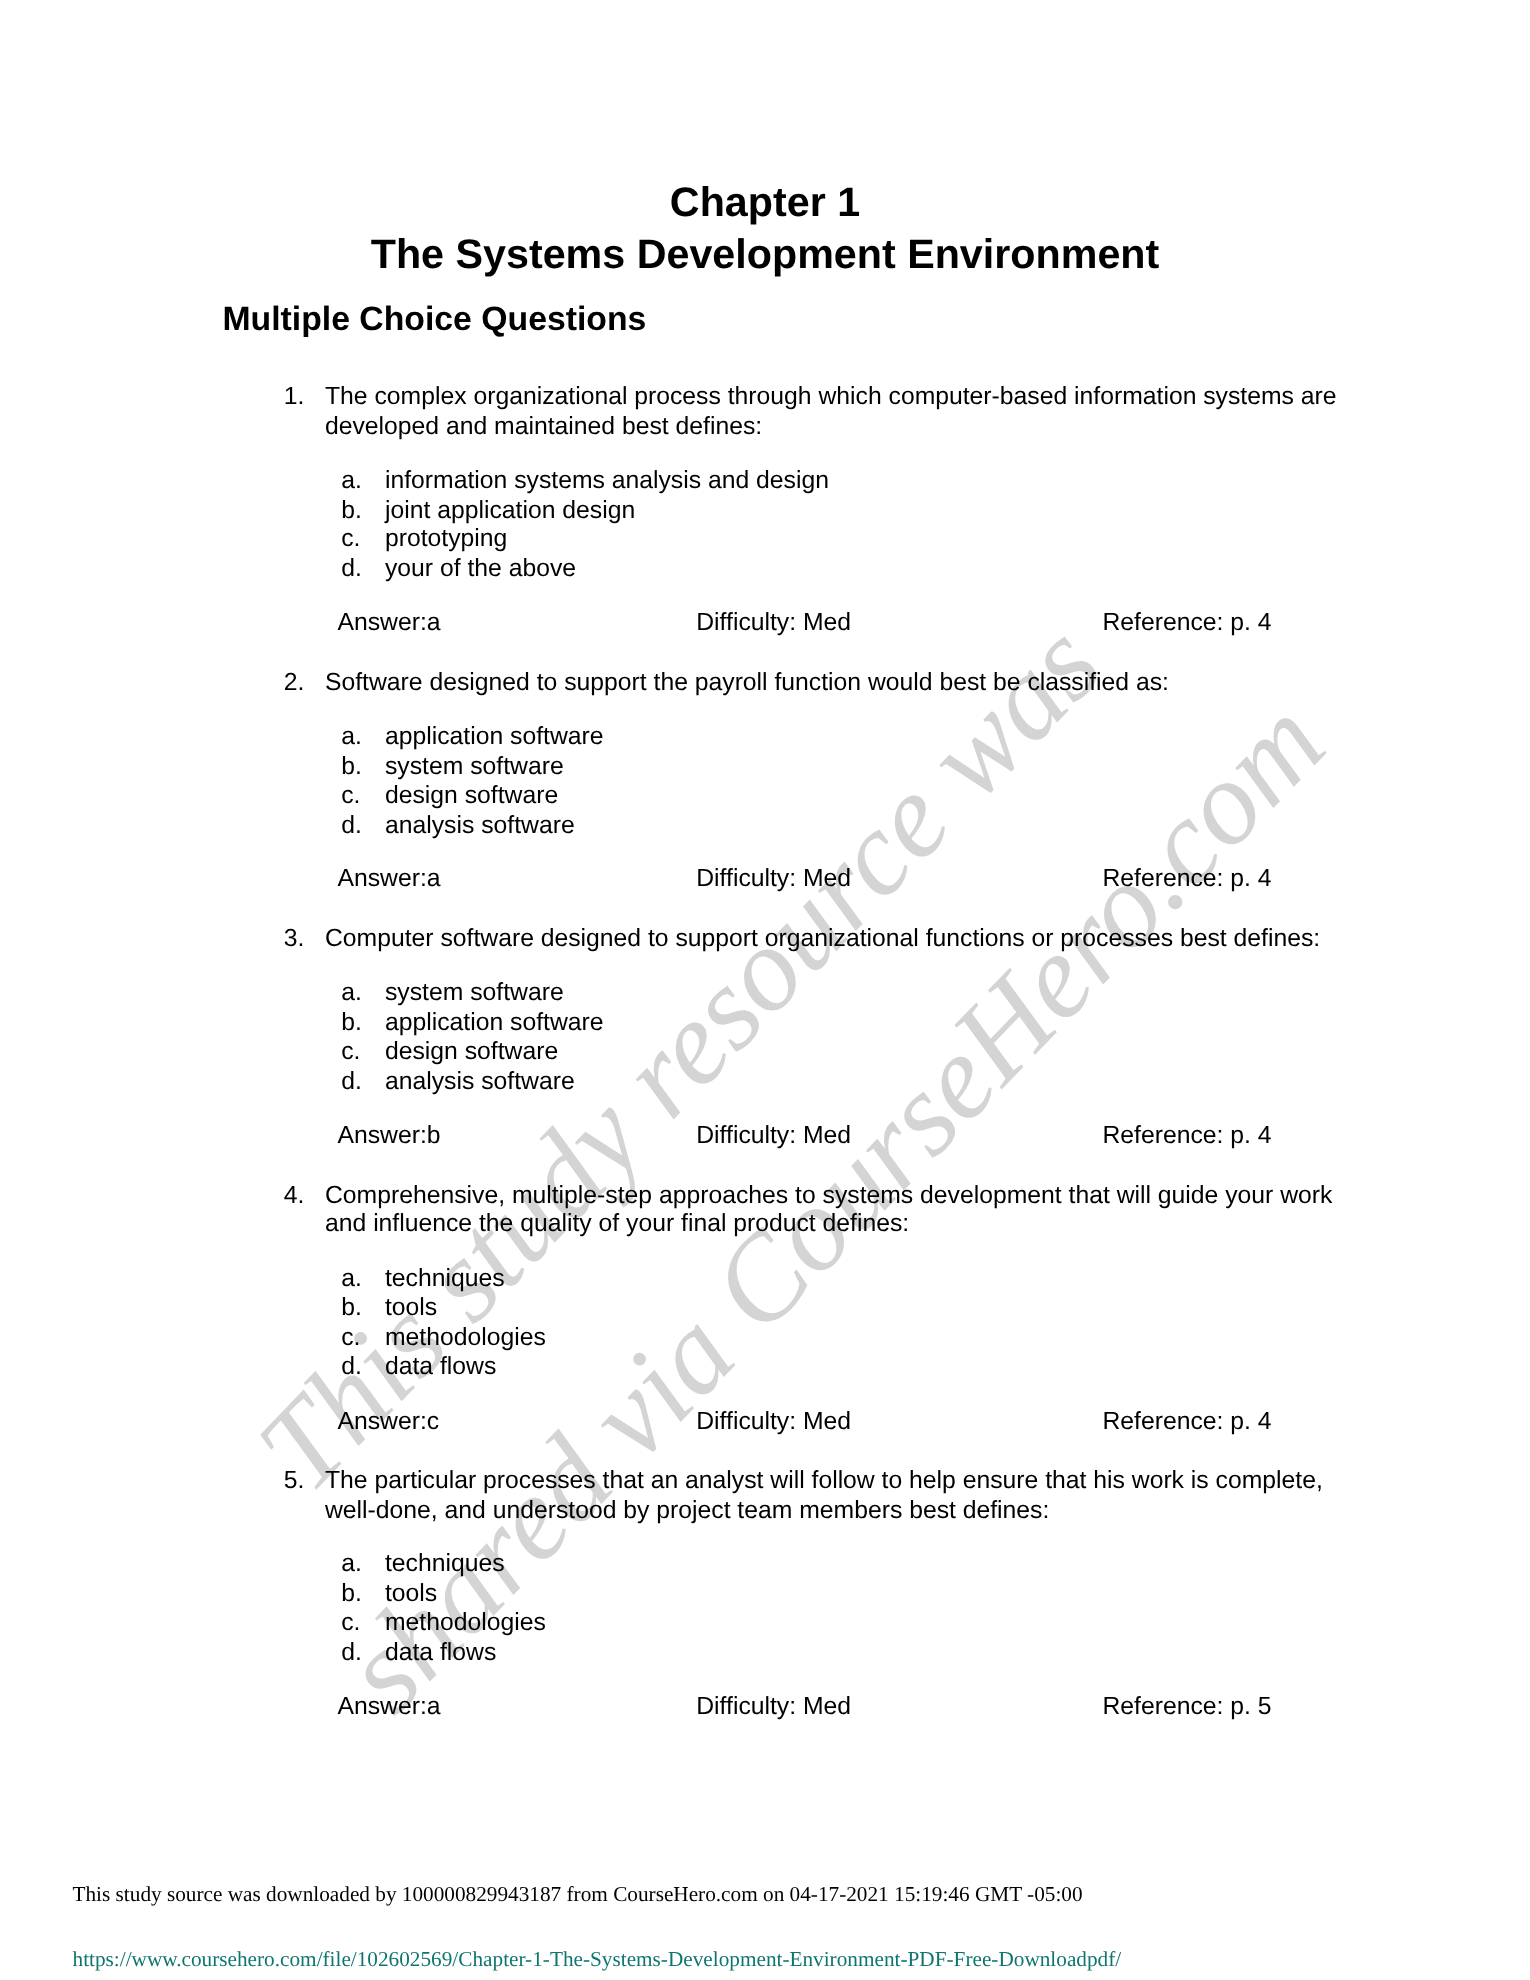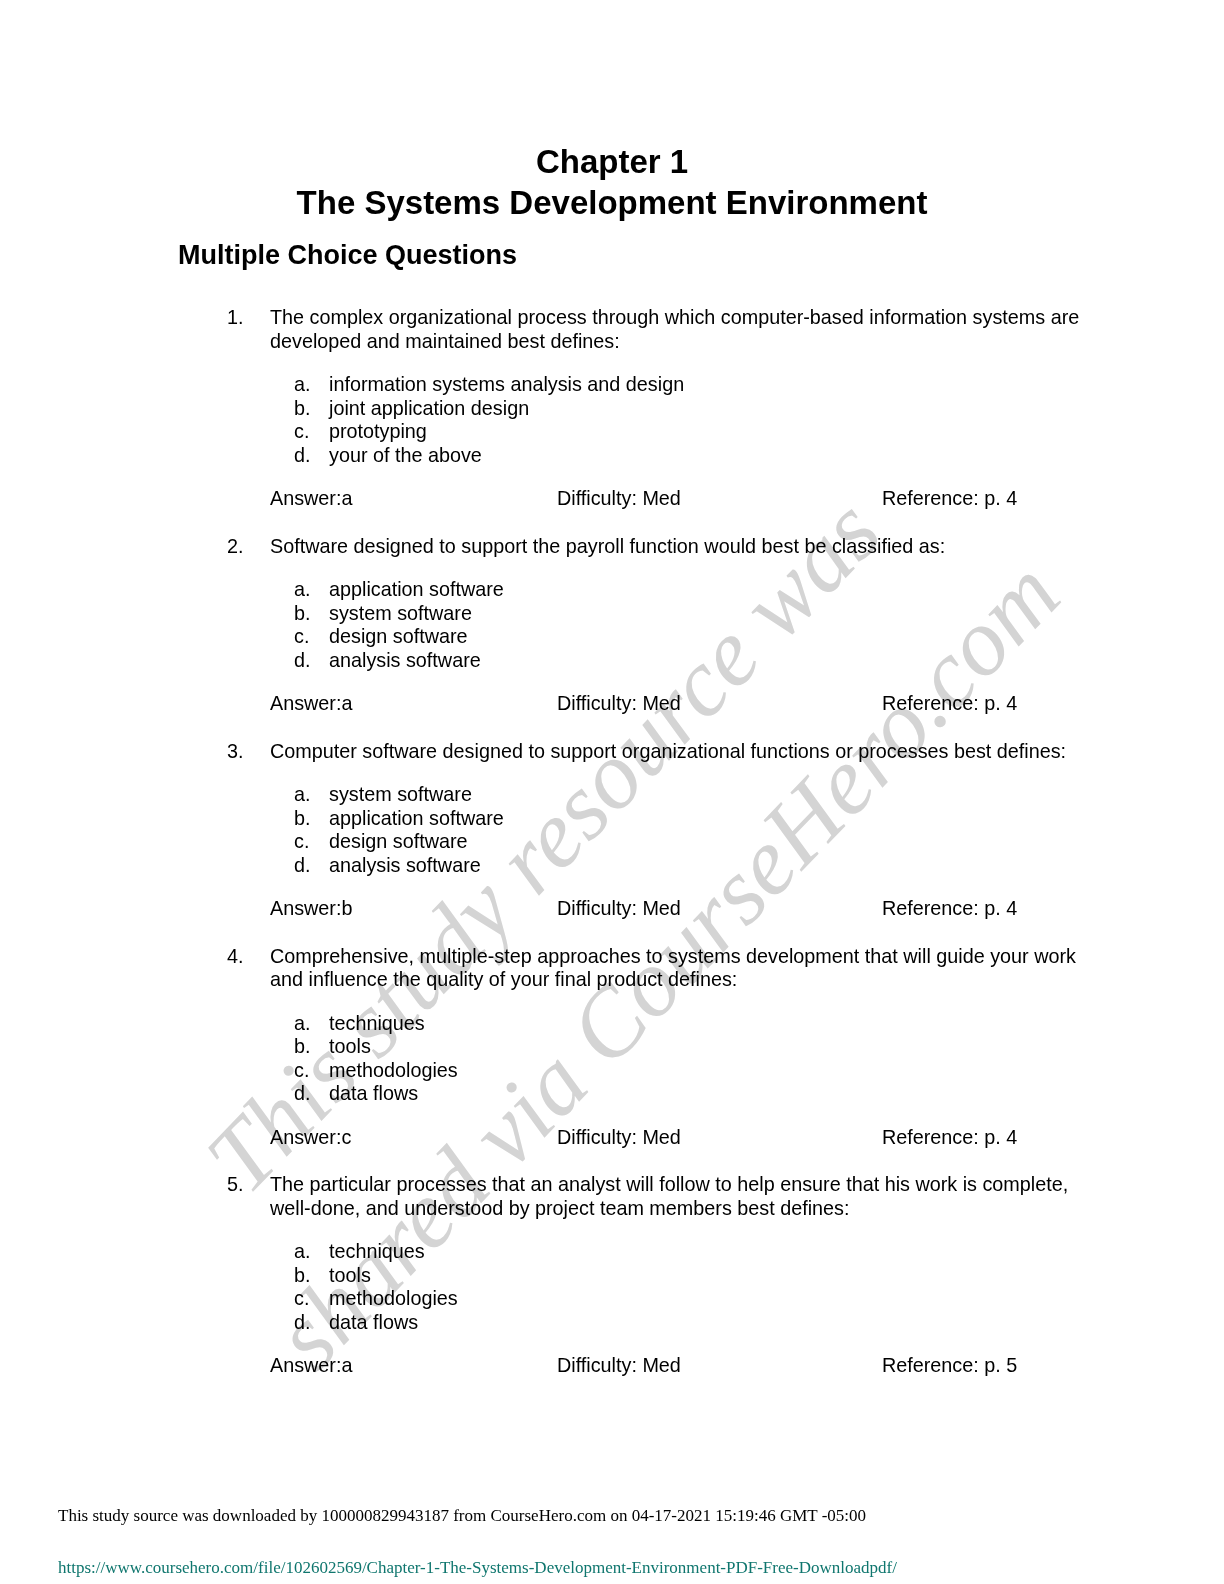"The complex organizational process" .q-text { margin-left: 43px -> 33px }
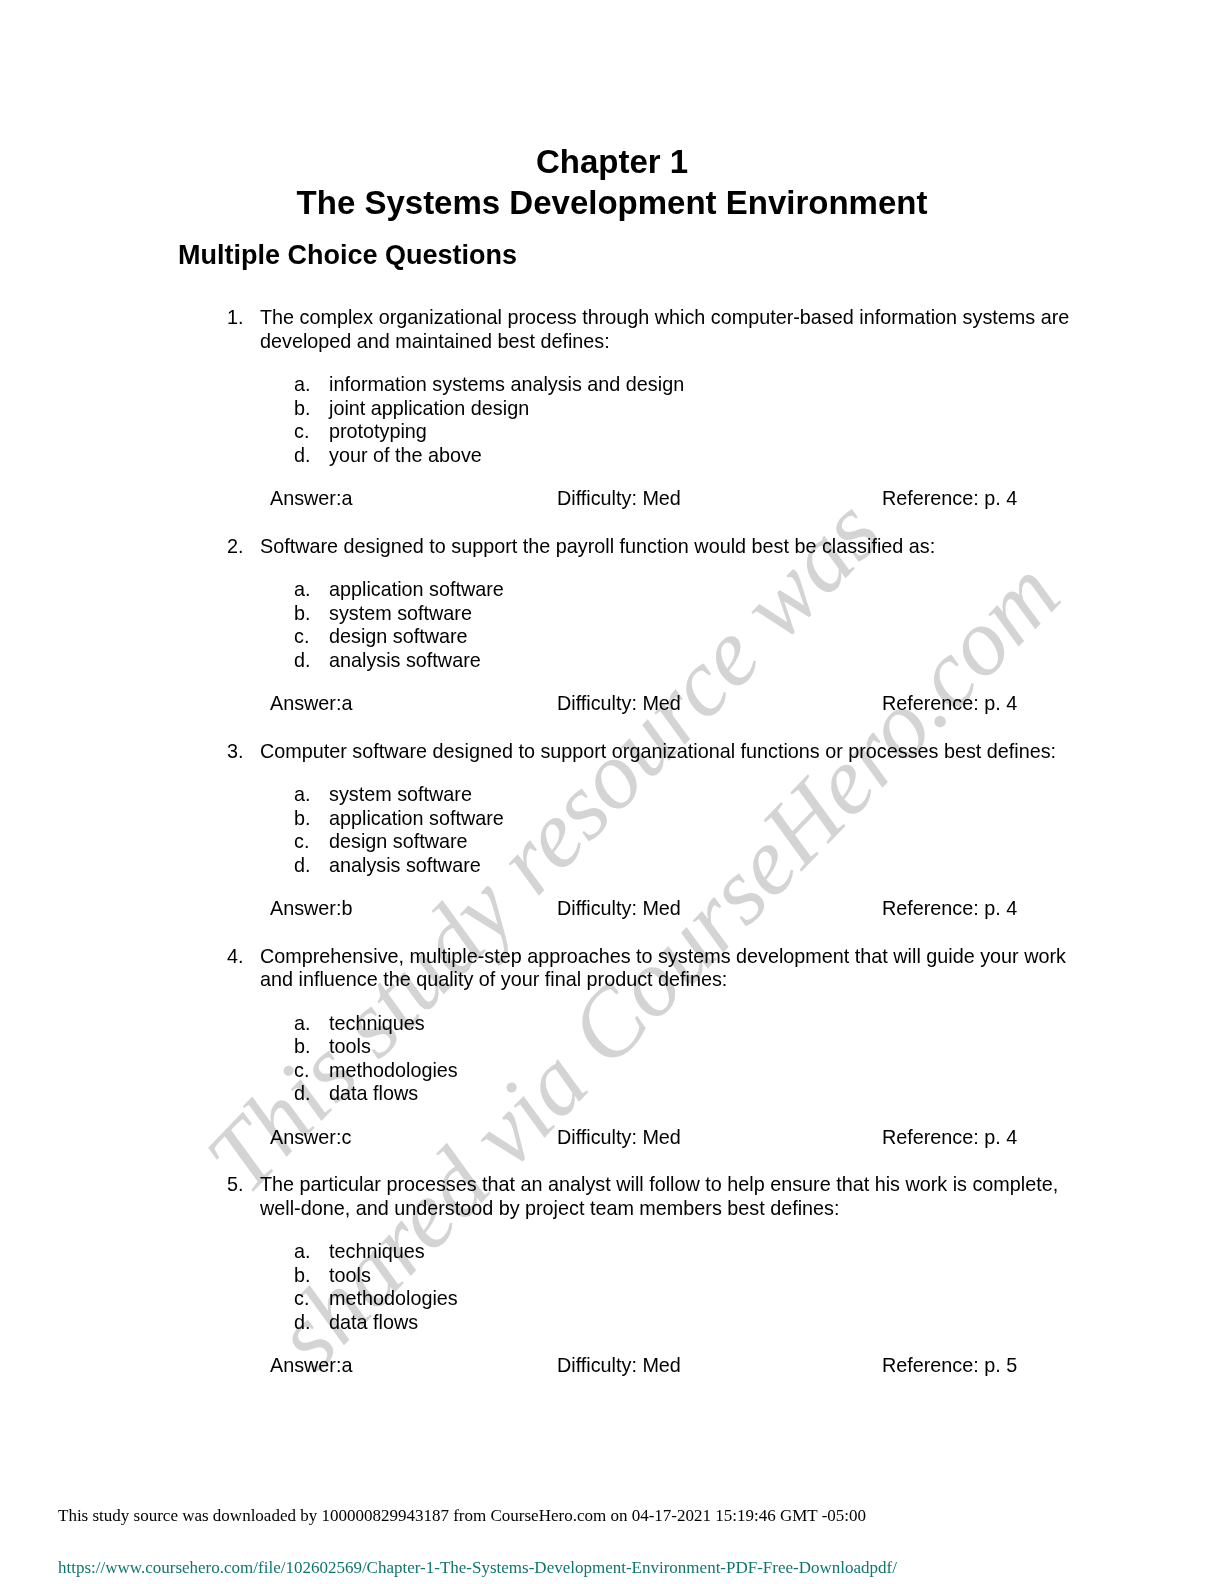"a. information systems analysis and" .options { margin-left: 67px -> 46px }
